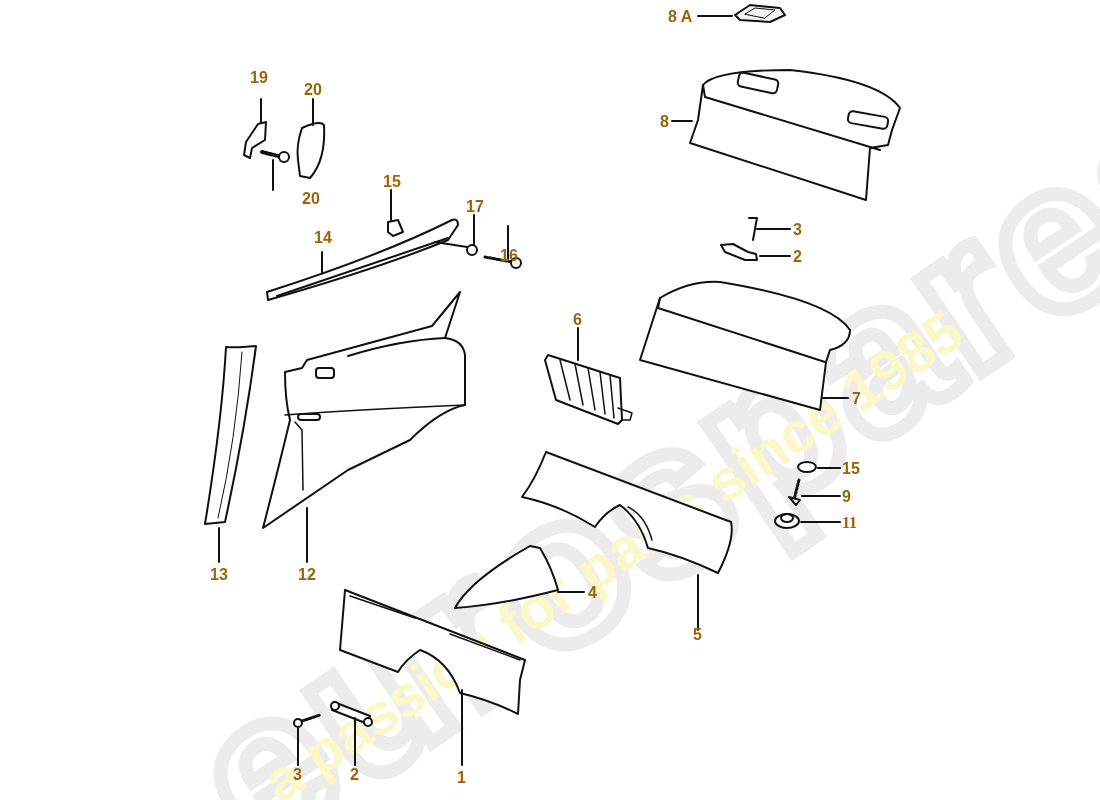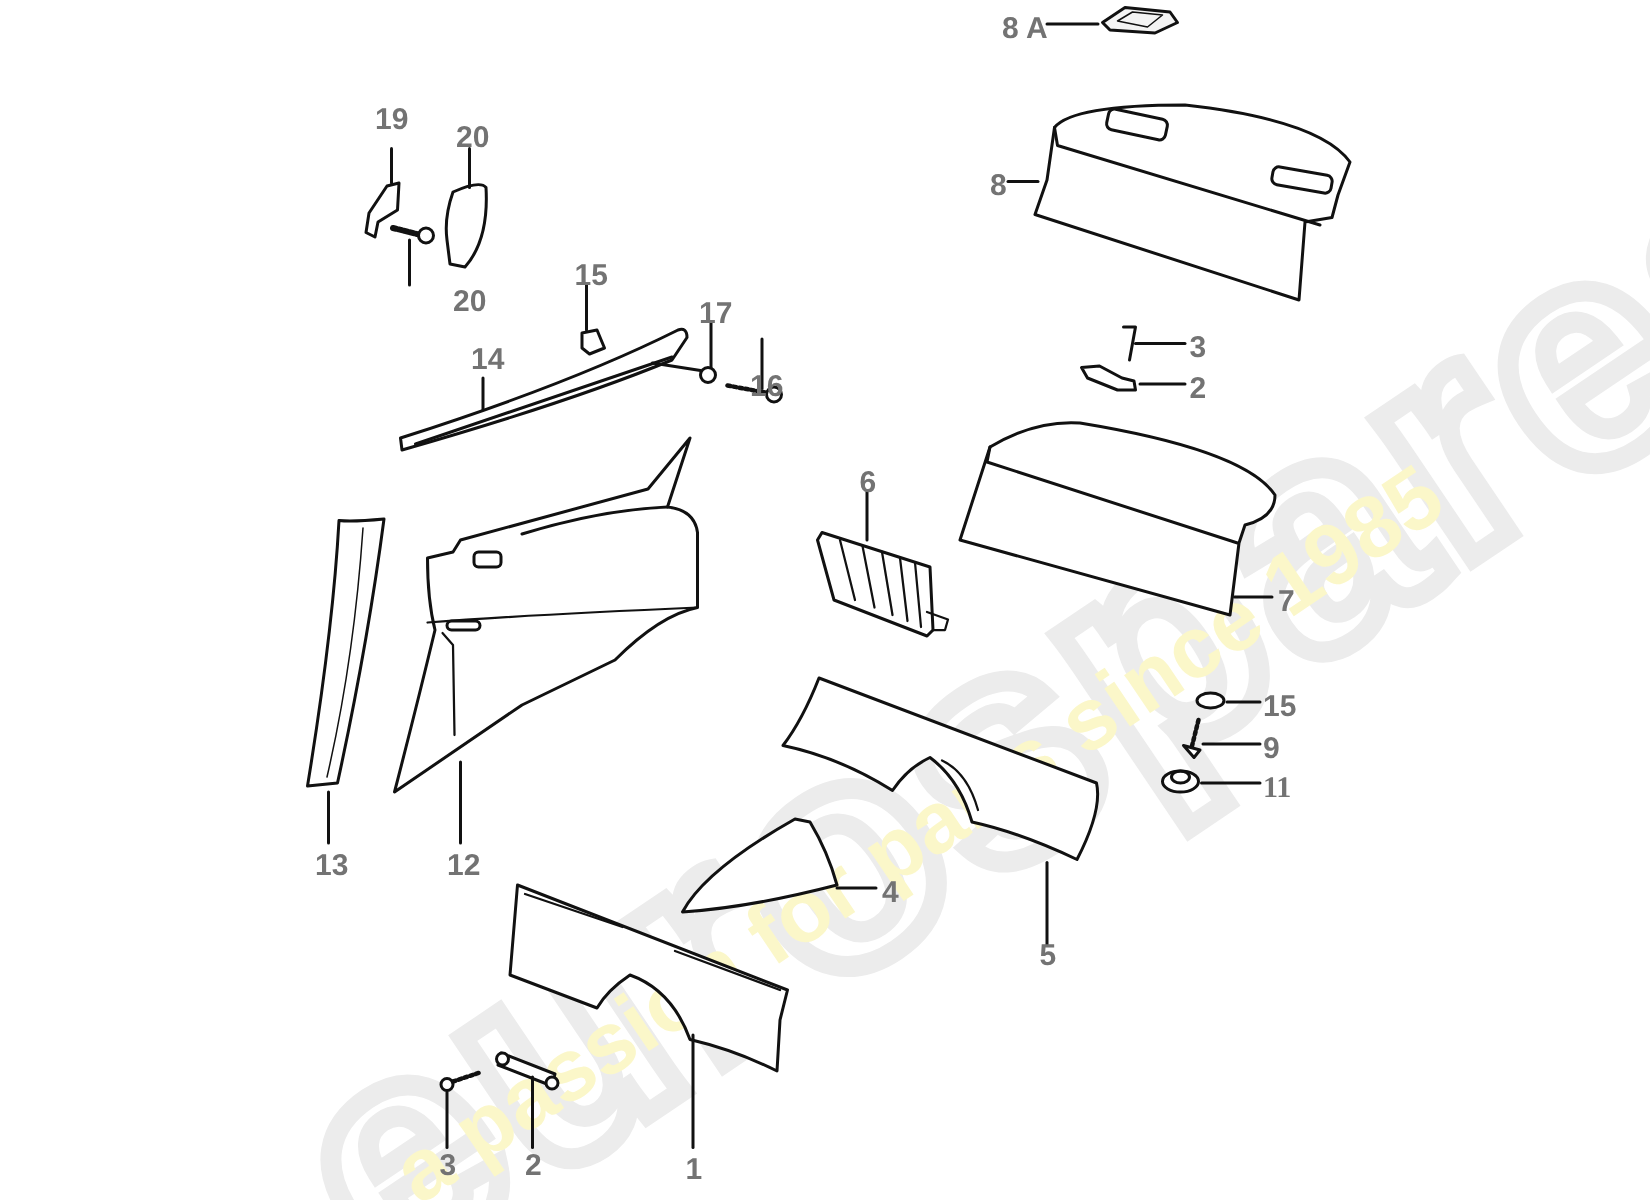"8 A" .lbl { color: #737373 -> #a16207; font-size: 20px -> 16px }
